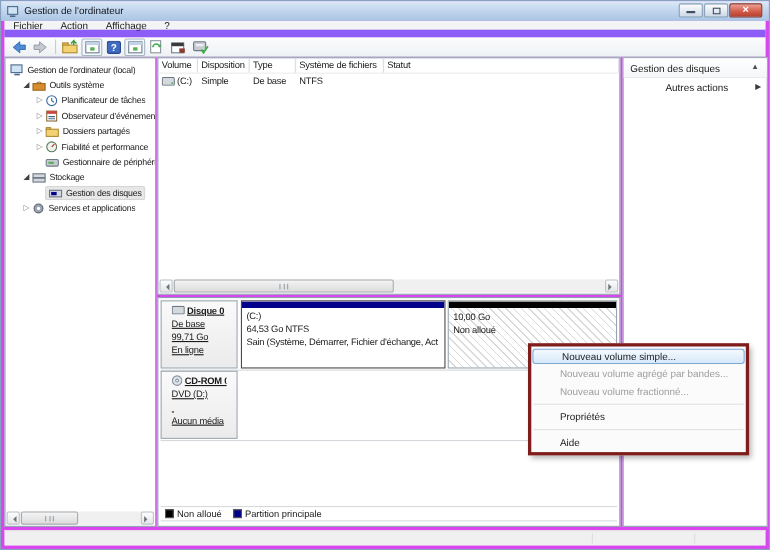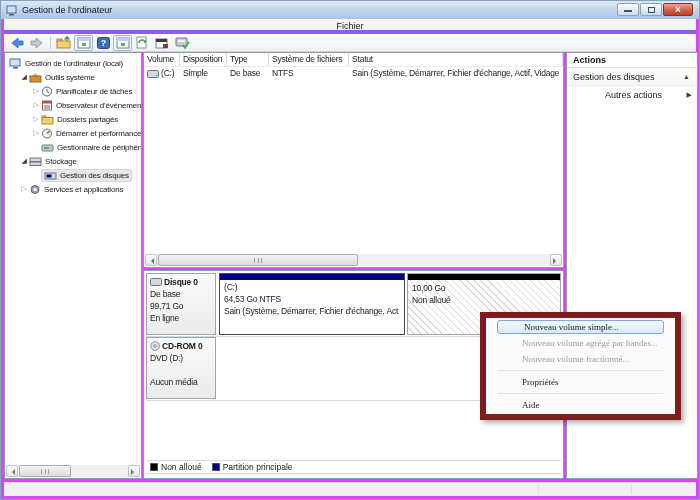"Fichier" .menubar { border-bottom: 4px solid #8b5cf6 -> 7px solid #8b5cf6; flex-direction: column -> none }
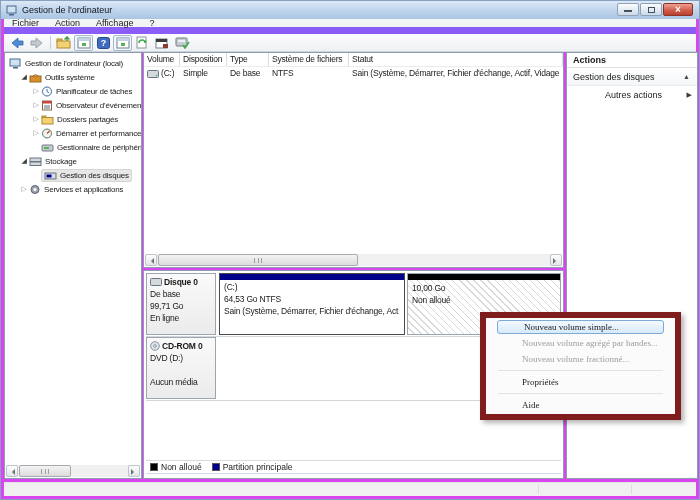"Actions" div.ap-header { html: <div>Actions</div> -> none }
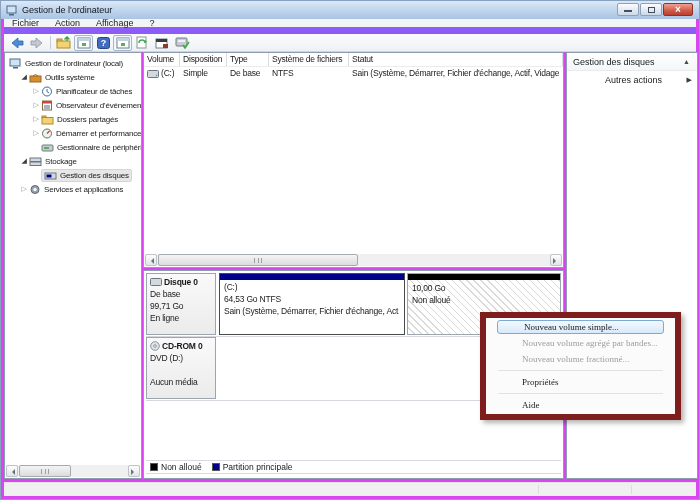"Sain (Système, Démarrer, Fichier d'échange," div.vl-c { html: <div>Sain (Système, Démarrer, Fichier d'échange, Actif, Vidage</div> -> none }
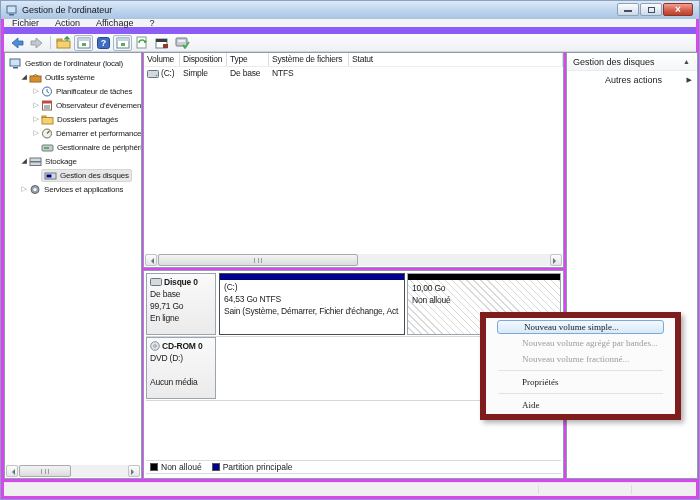"Démarrer et performance" span.tlabel { text: Démarrer -> Fiabilité }
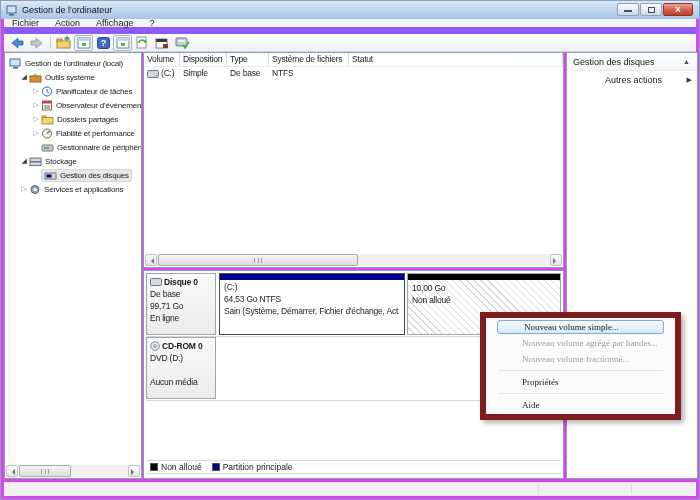"Disque 0" .dlabel { padding: 2px 3px -> 2px 9px; text-decoration: none -> underline }
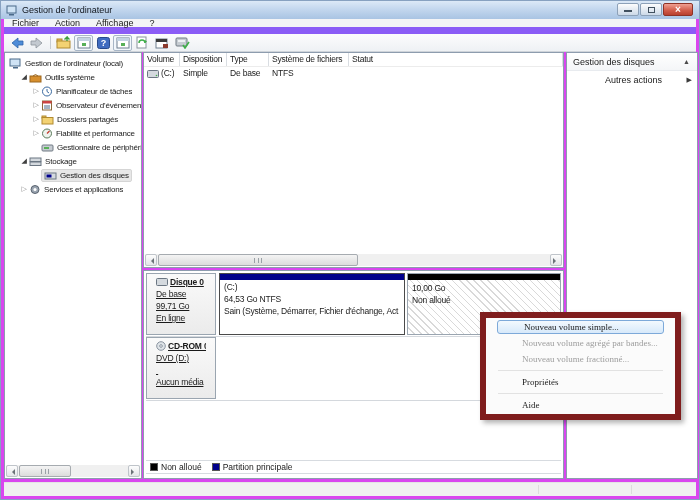"Nouveau volume simple..." .ctx { border: 6px solid #7f1d1d -> 3px solid #7f1d1d; font-family: Liberation Serif, serif -> none; padding: 1px 10px -> 1px 0 }
